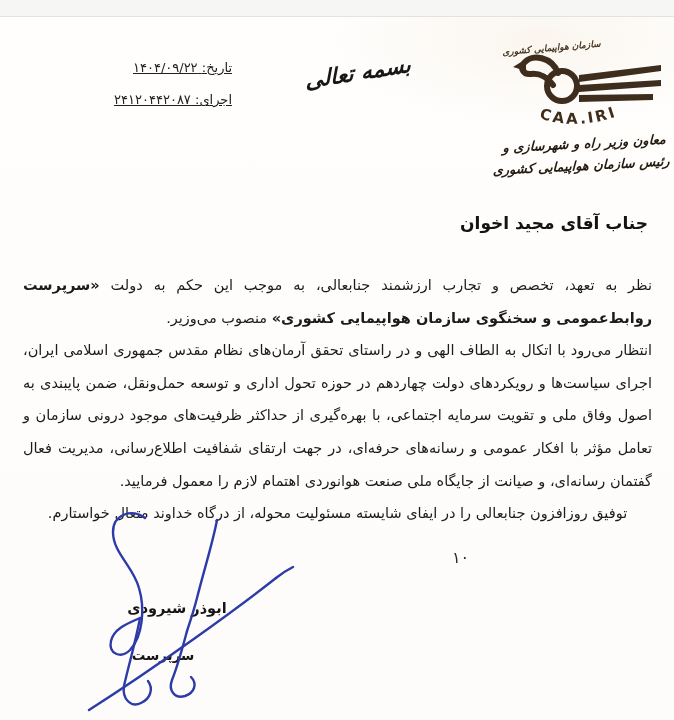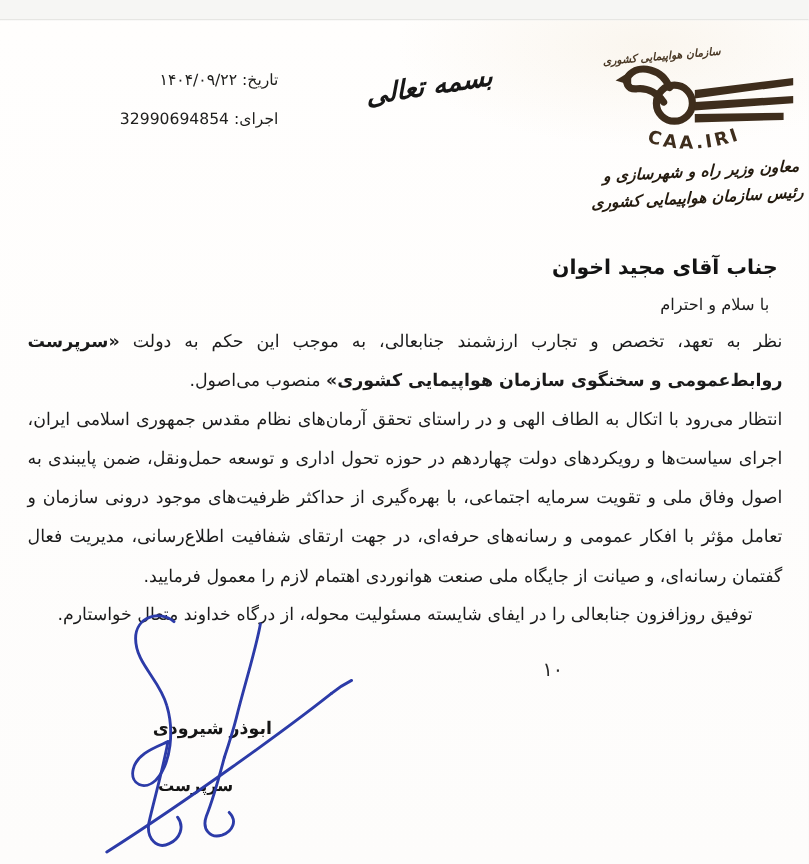"تاریخ: ۱۴۰۴/۰۹/۲۲" .meta { text-decoration: none -> underline }
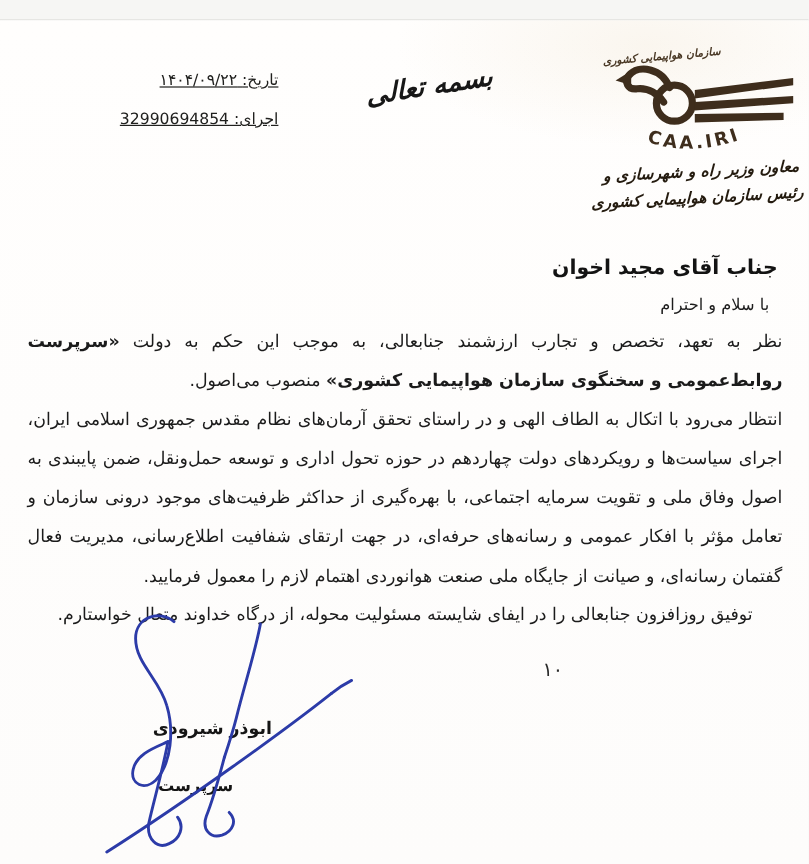"32990694854" span { text: 32990694854 -> ۲۴۱۲۰۴۴۲۰۸۷ }
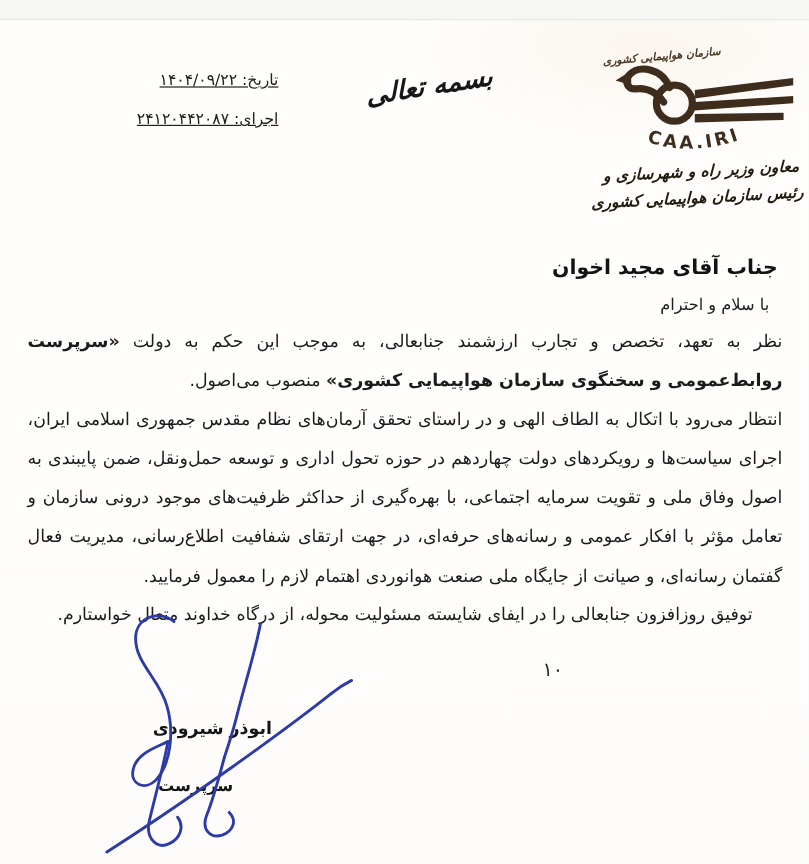"با سلام و احترام" div.salutation { html: <div>با سلام و احترام</div> -> none }
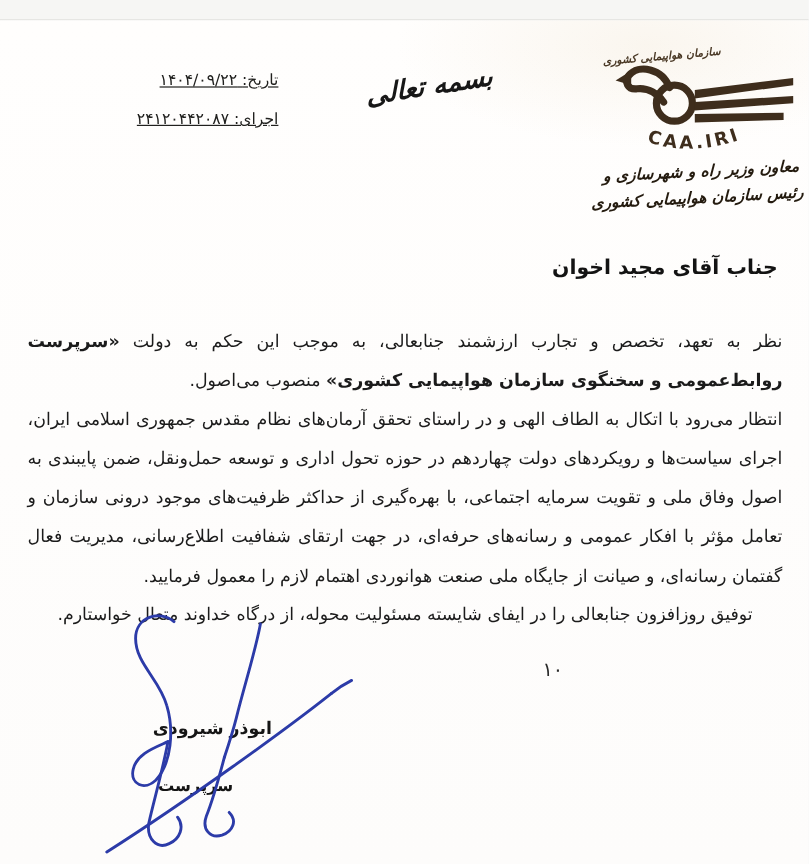"منصوب می‌اصول." span { text: اصول -> وزیر }
